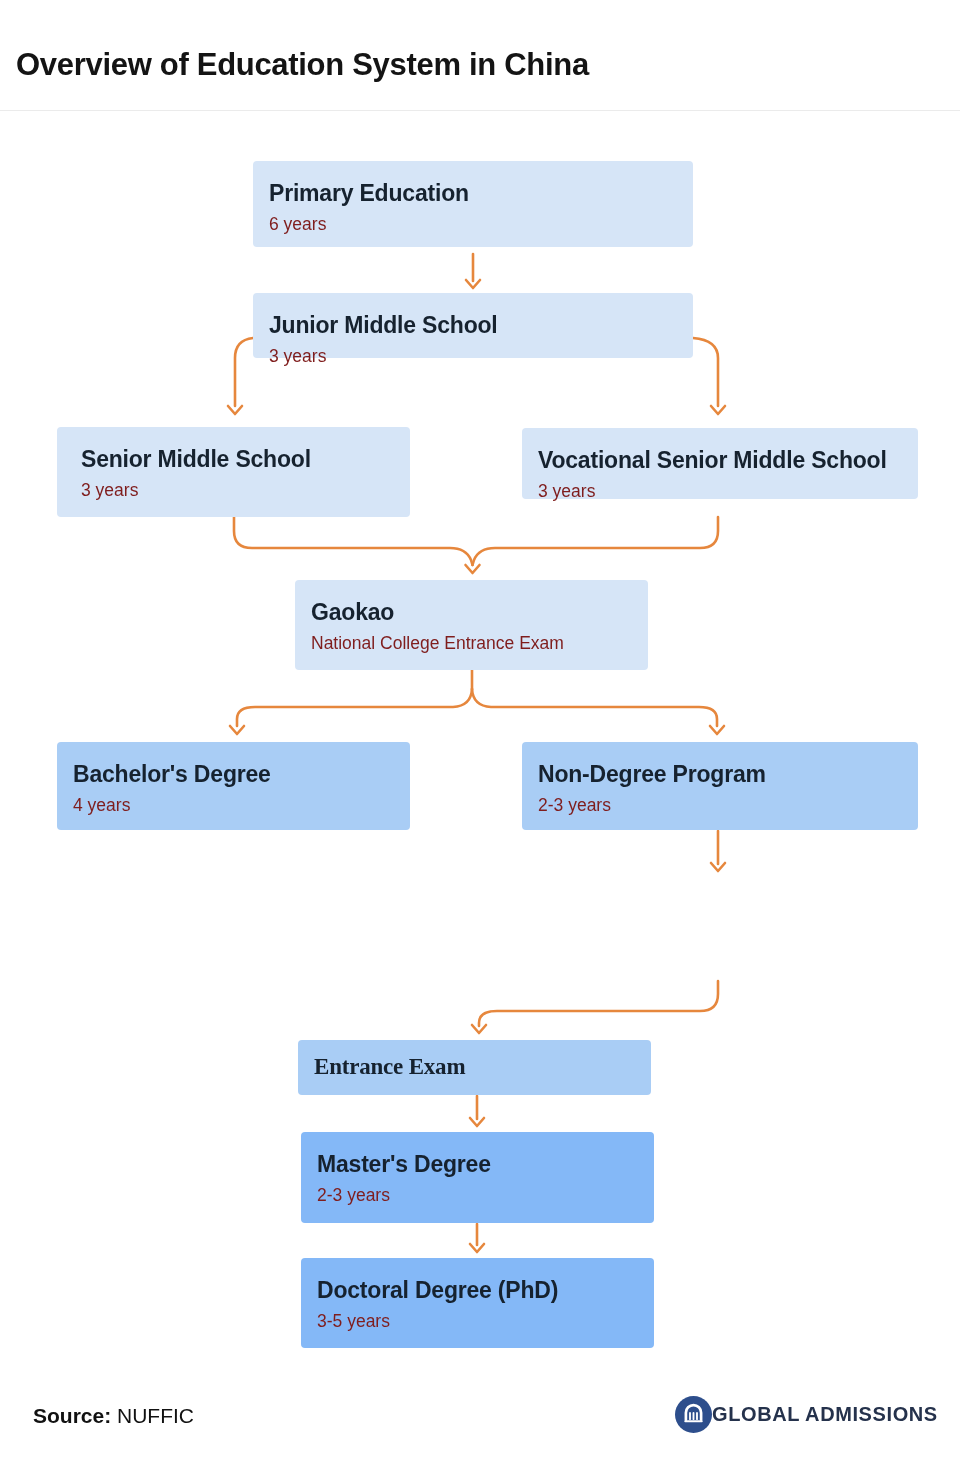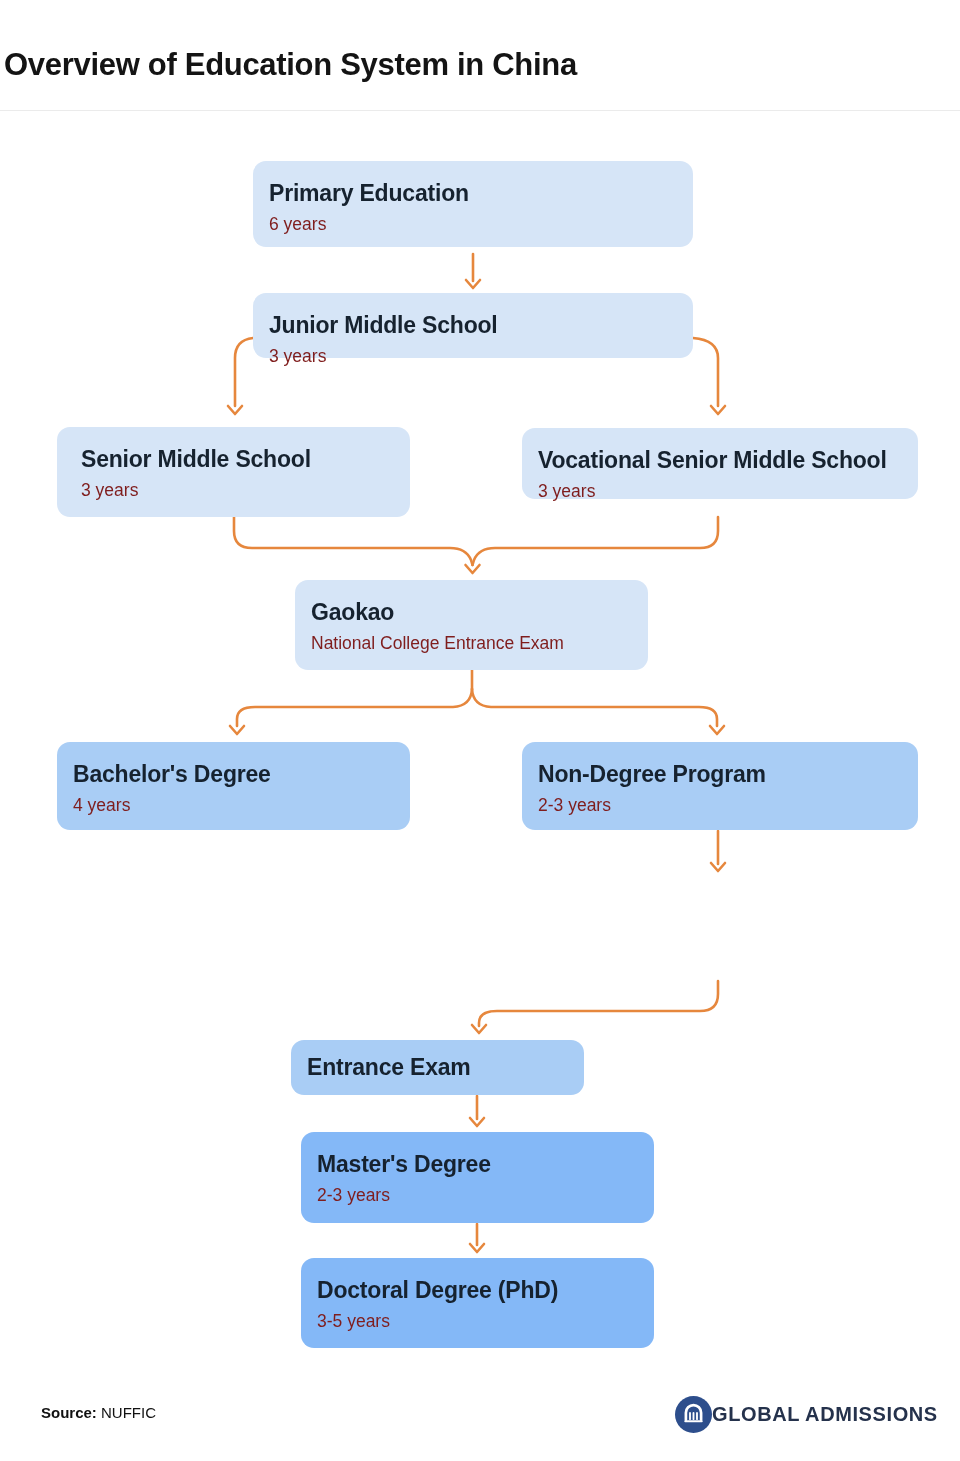"Overview of Education System in" .page-title { left: 4px -> 16px }
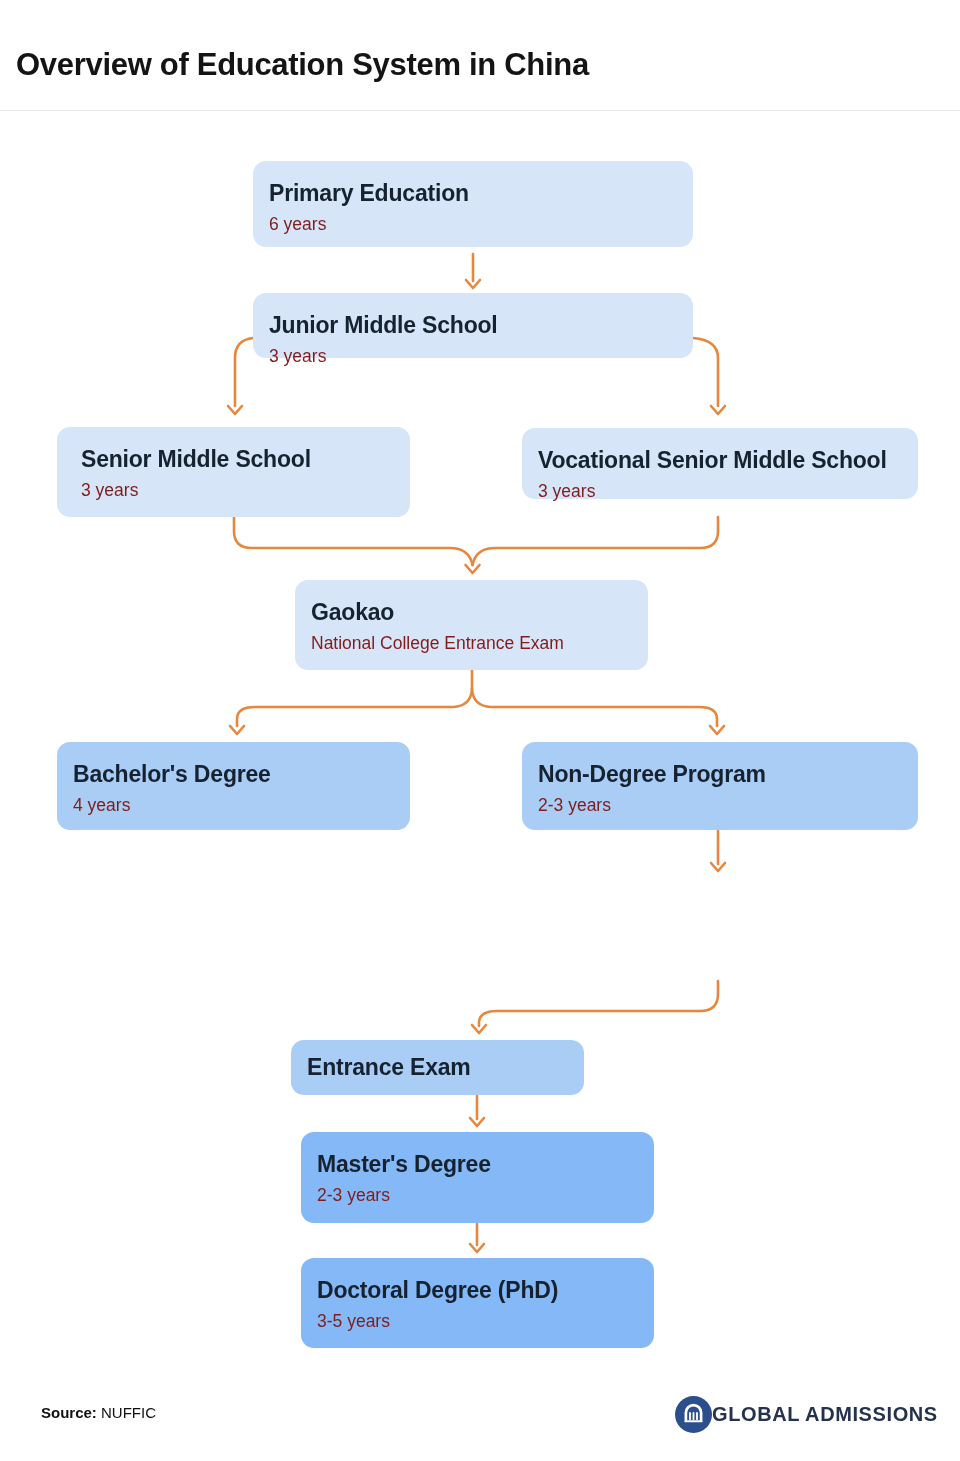"Primary Education" .node { border-radius: 13px -> 4px }
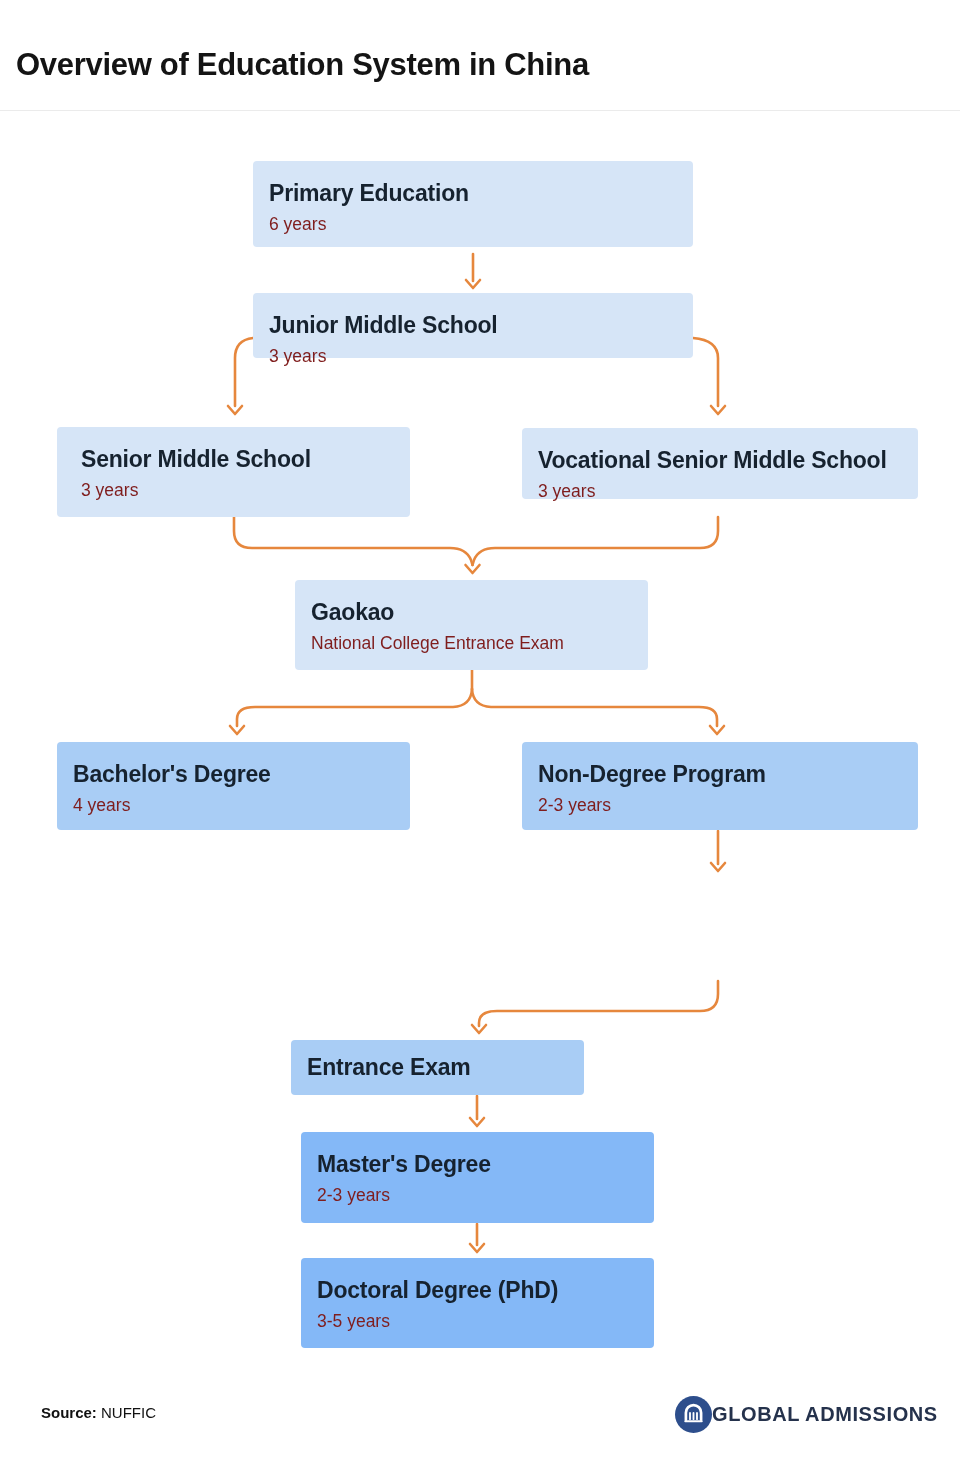"Entrance Exam" #node-entrance { font-family: none -> Liberation Serif, serif; left: 291px -> 298px; width: 293px -> 353px }
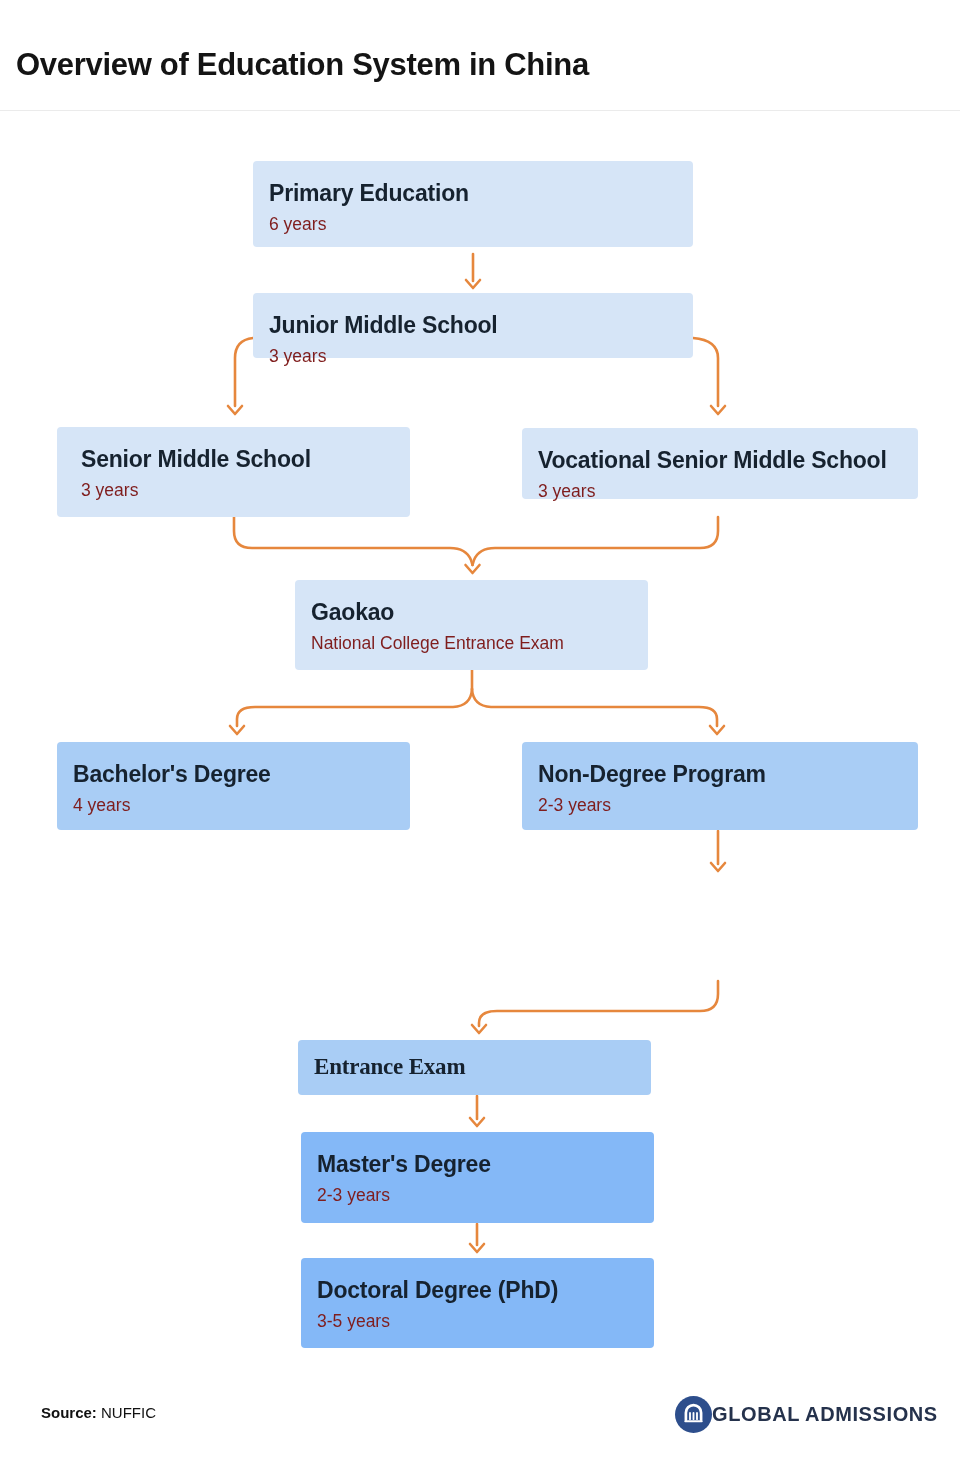"Source: NUFFIC" .footer-source { font-size: 15px -> 21px; margin-left: 8px -> none }
